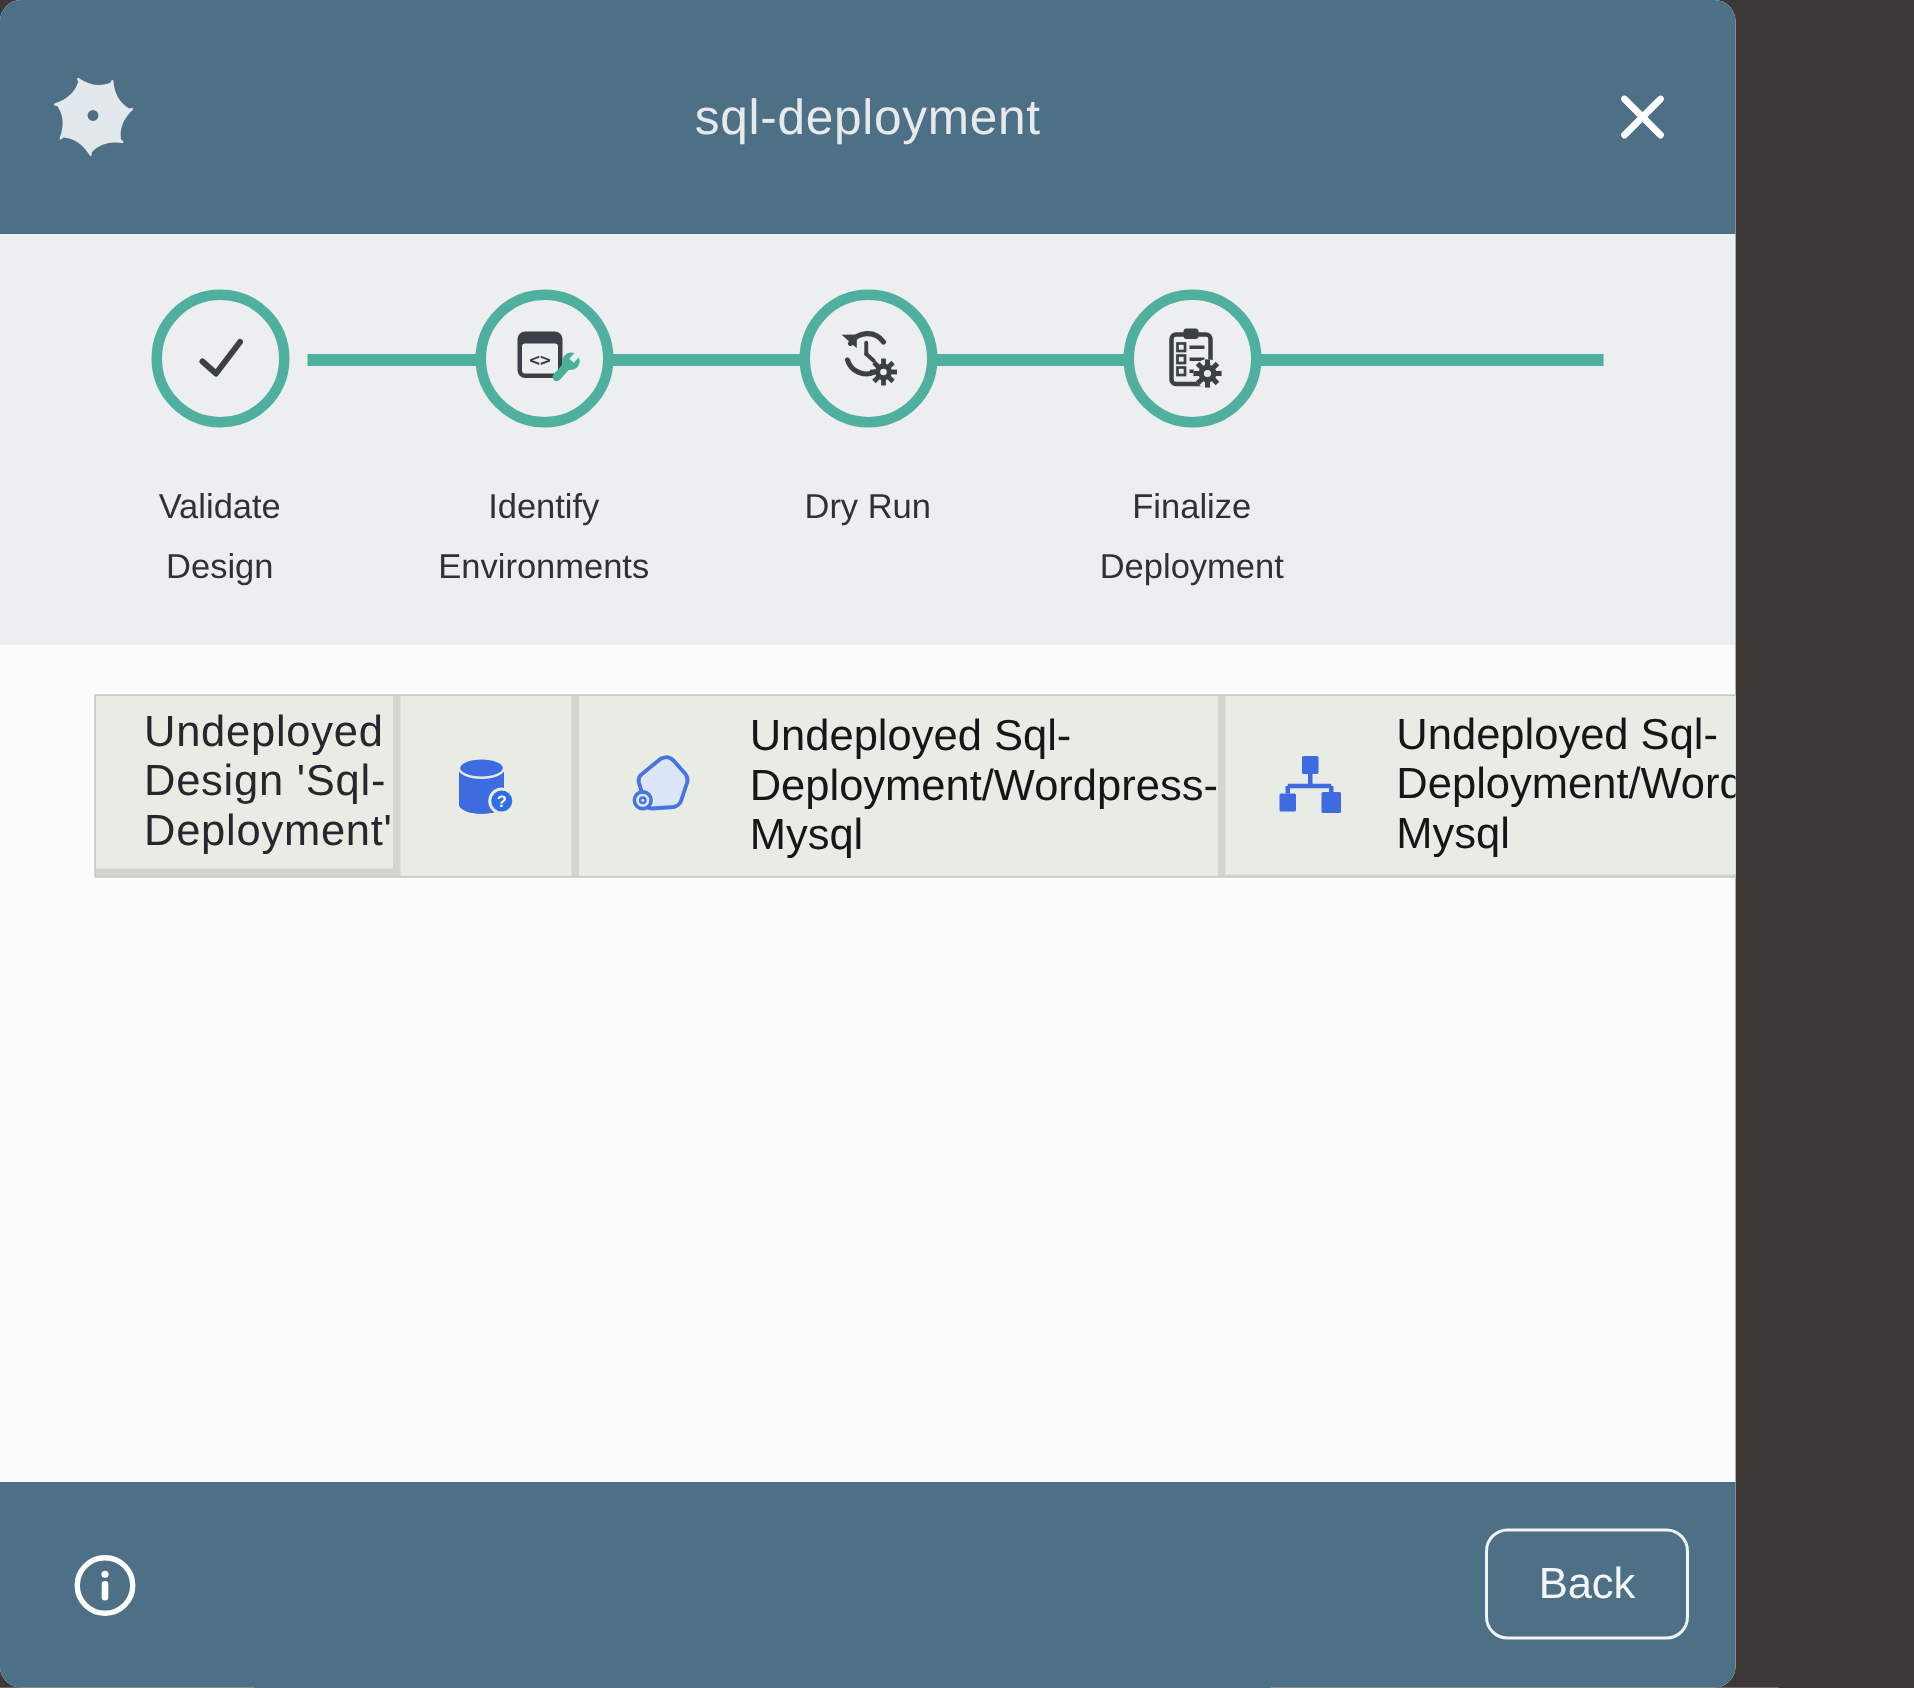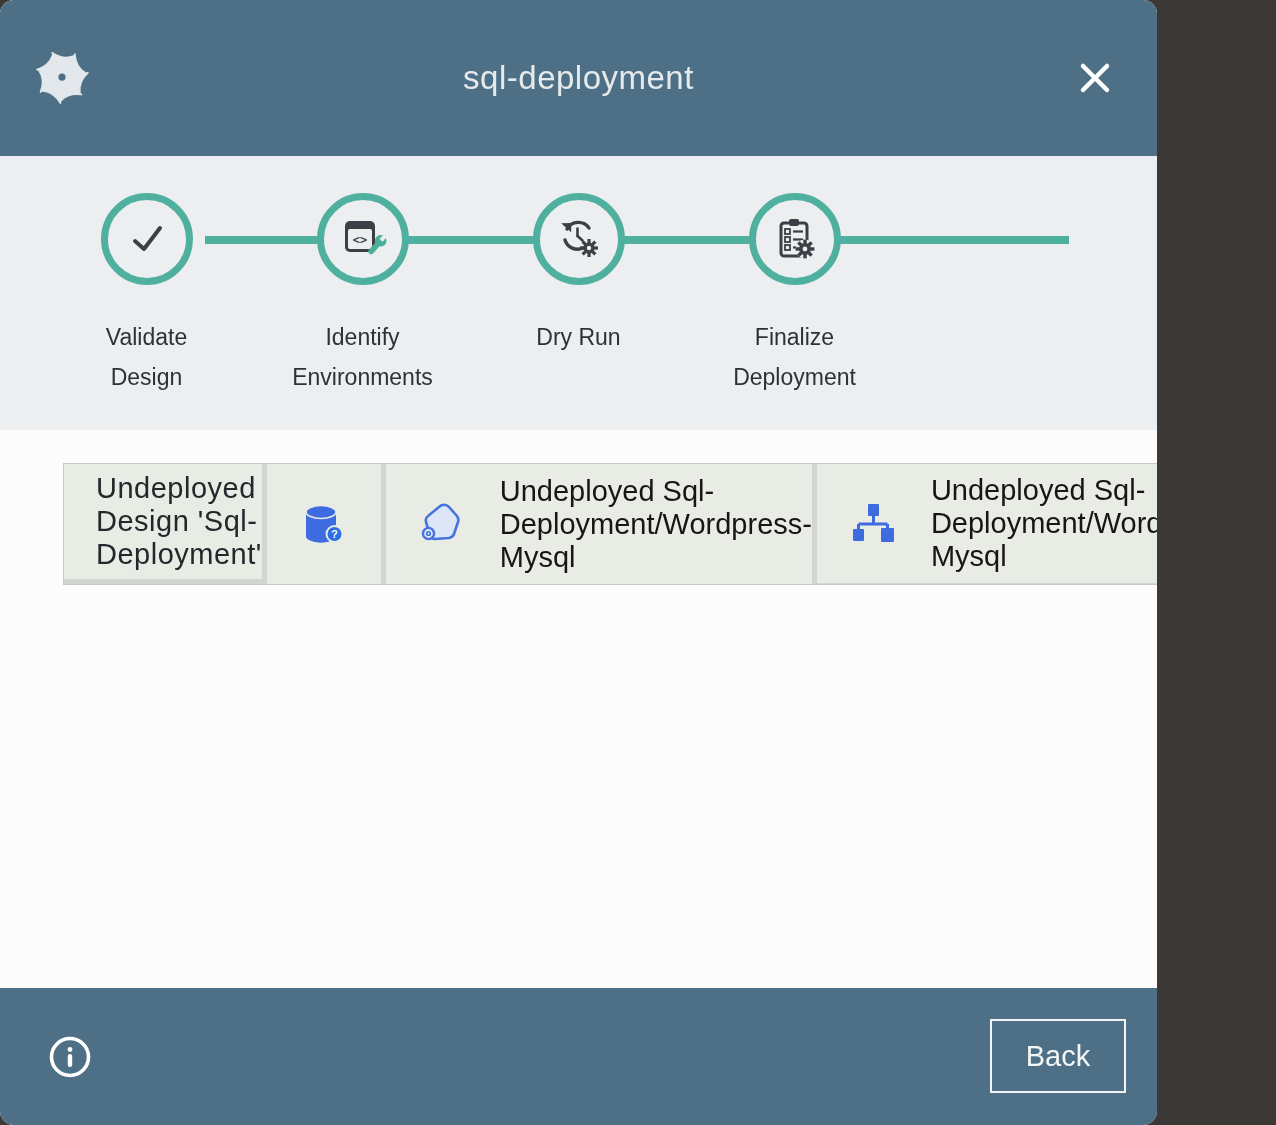"Back" .btn { border-radius: 0 -> 15px }
